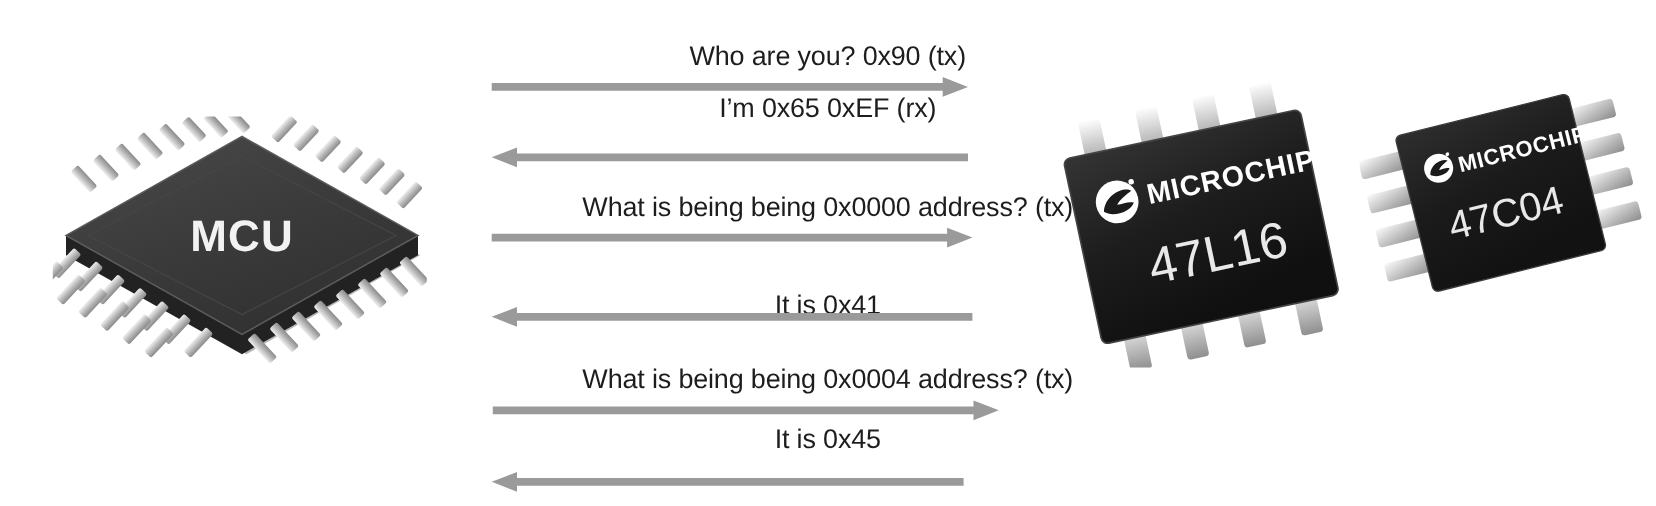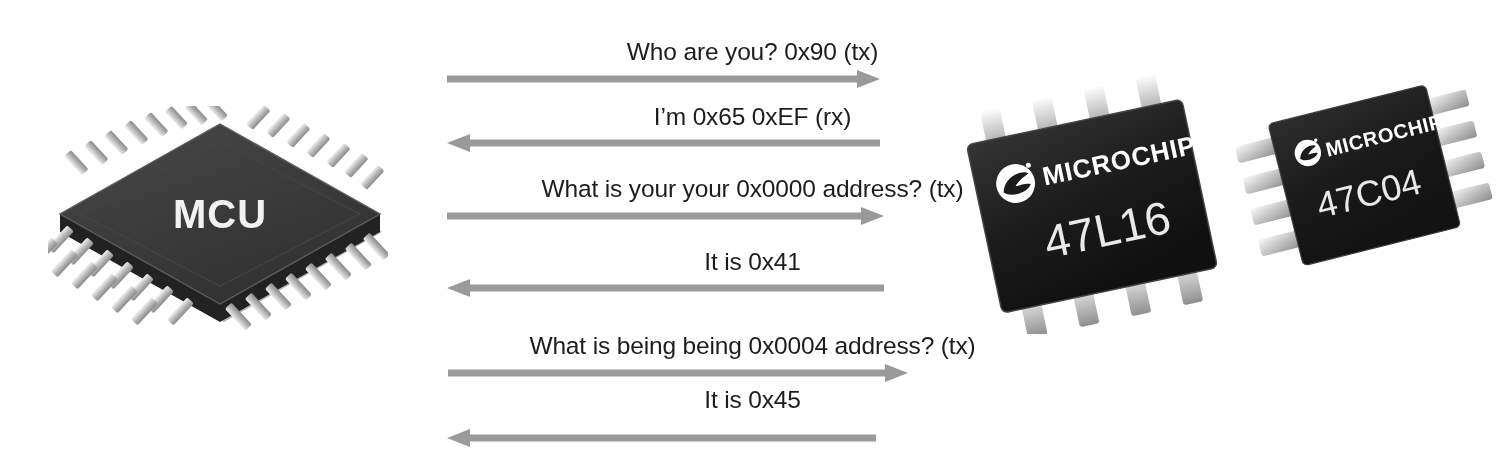"I’m 0x65 0xEF (rx)" div.msg-label { top: 103px -> 85px }
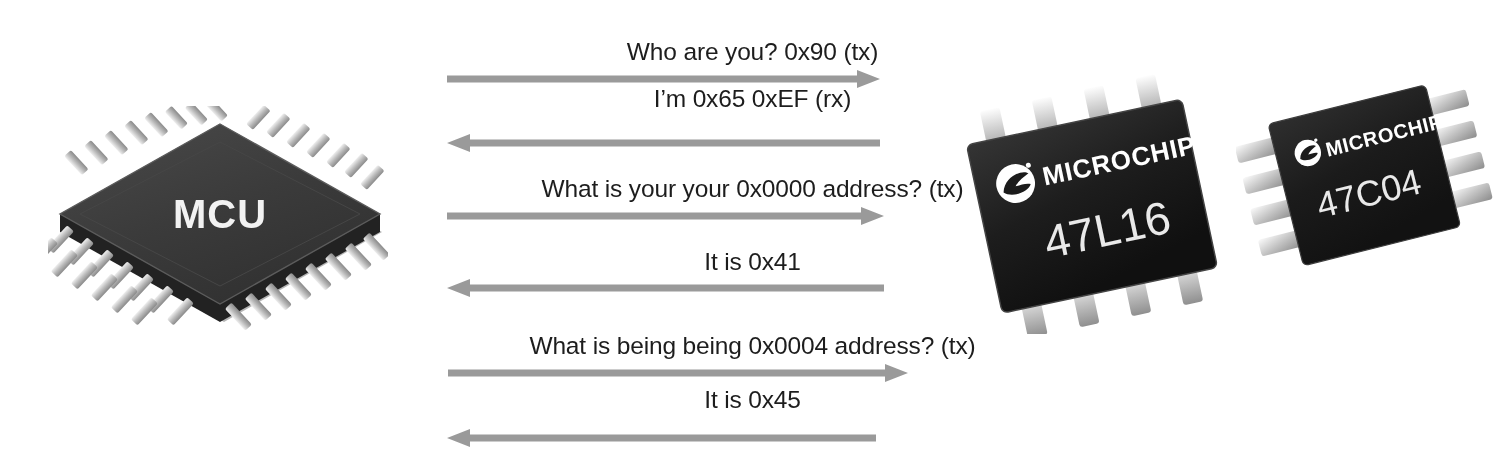"What is your your 0x0000" div.msg-label { text: your your -> being being }
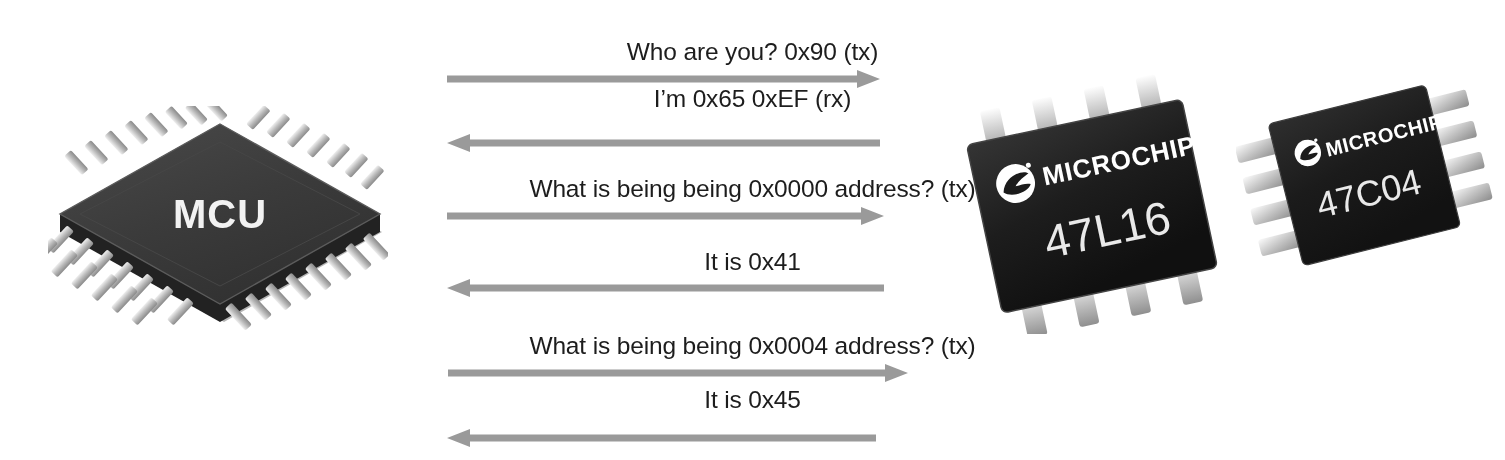"It is 0x41" div.msg-label { top: 248px -> 264px }
